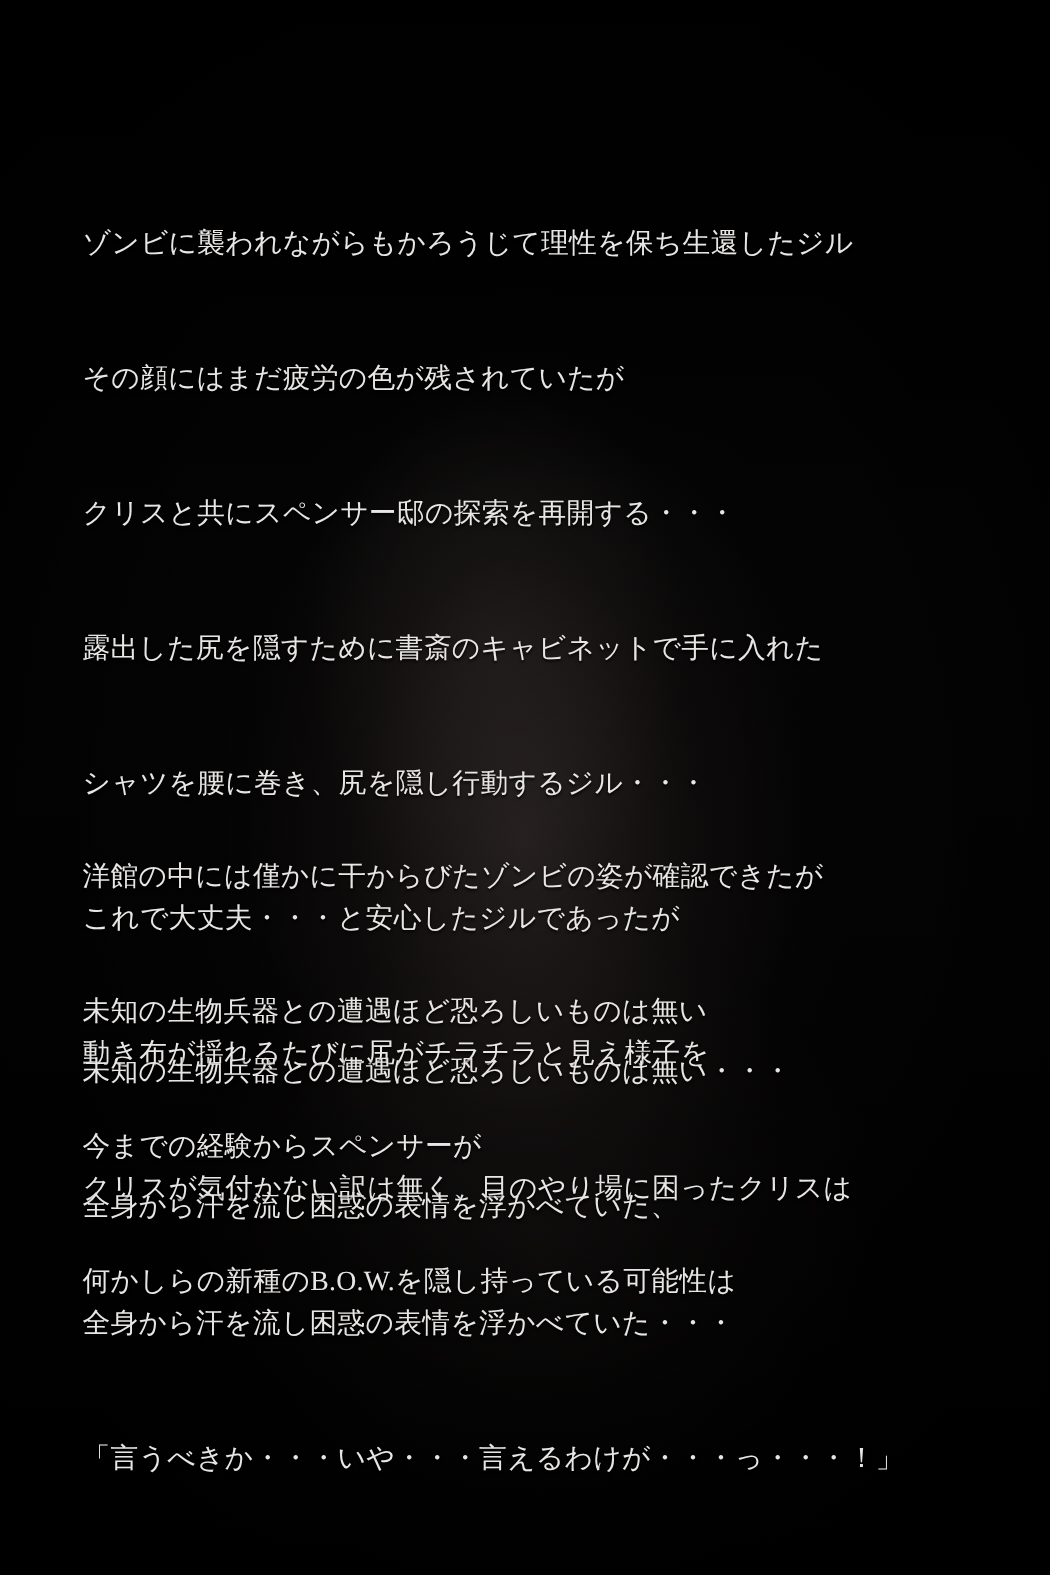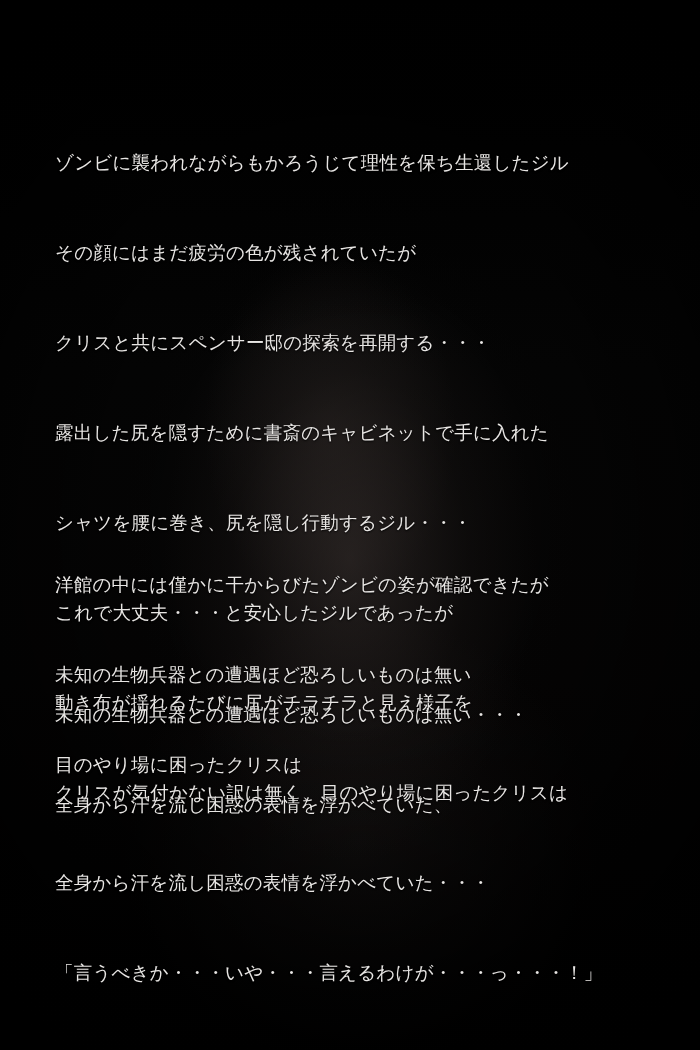"目のやり場に困ったクリスは" span.line { text: 目のやり場に困ったクリスは -> 今までの経験からスペンサーが }
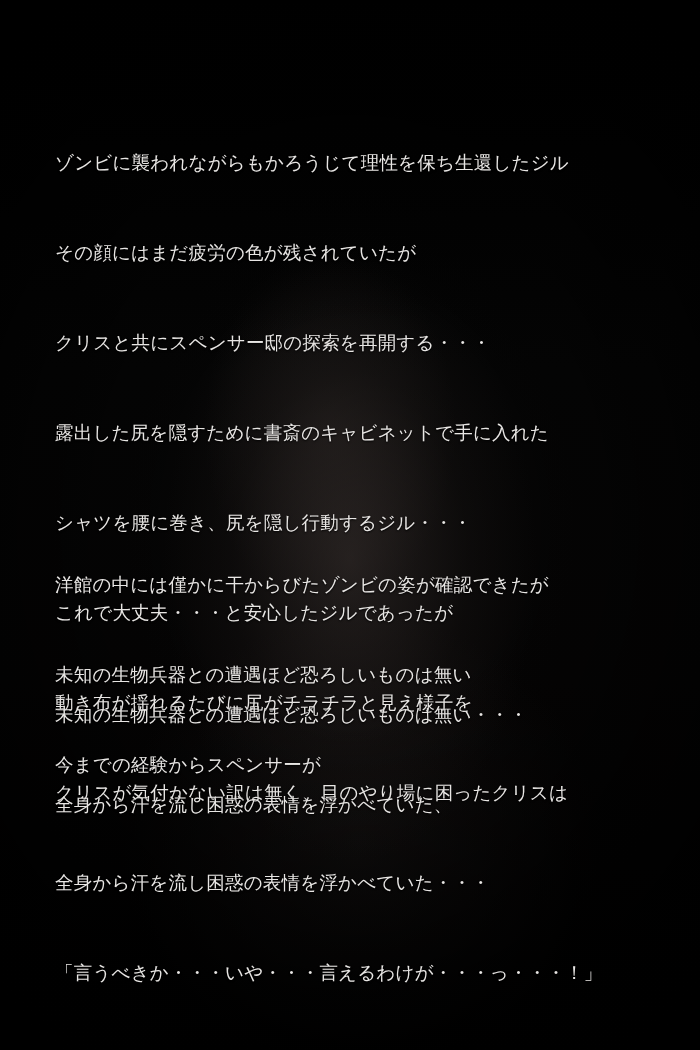"何かしらの新種のB.O.W.を隠し持っている可能性は" span.line { html: none -> <span>何かしらの新種のB.O.W.を隠し持っている可能性は</span> }
